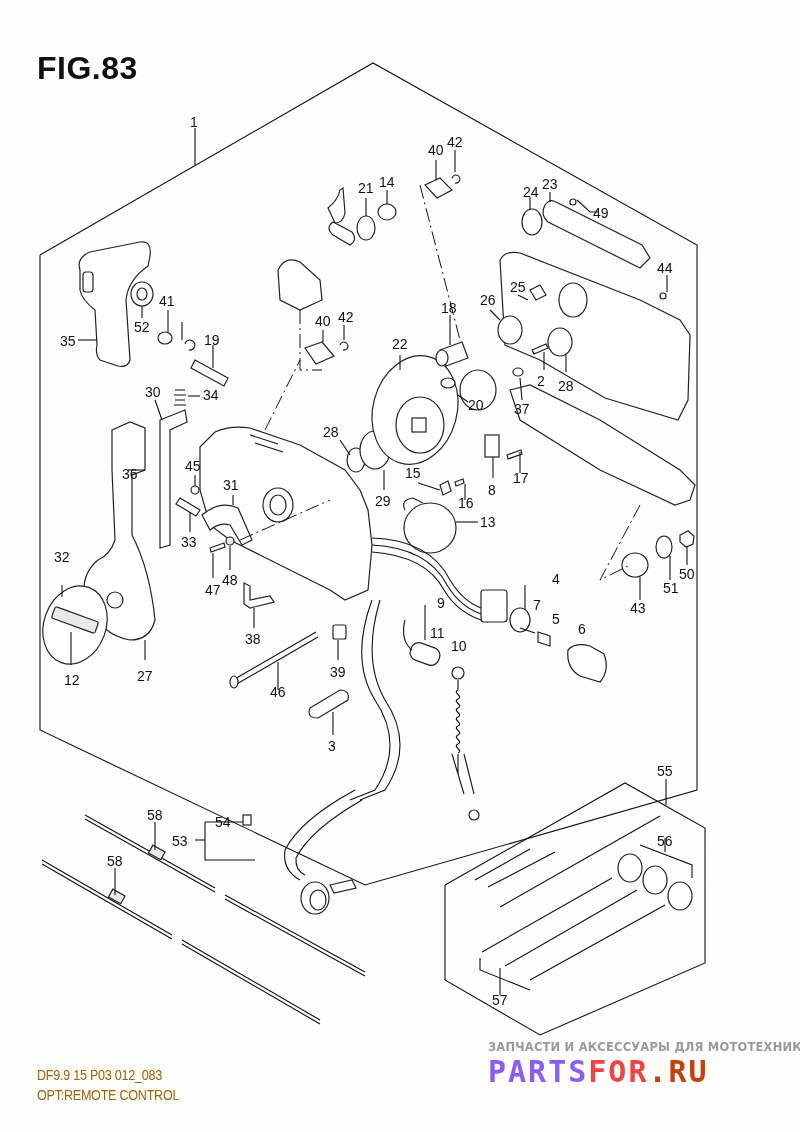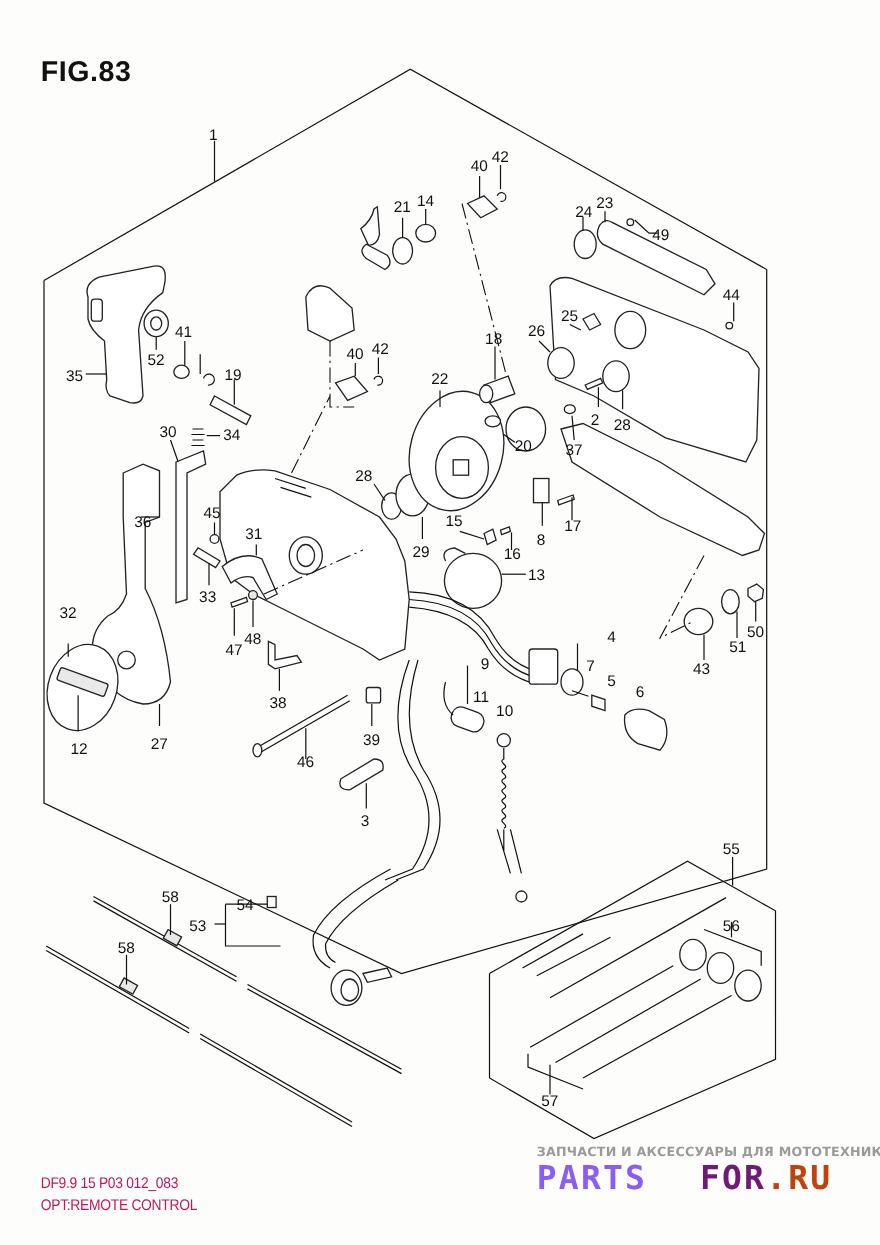"FIG.83" #fig-title { font-size: 26px -> 32px }
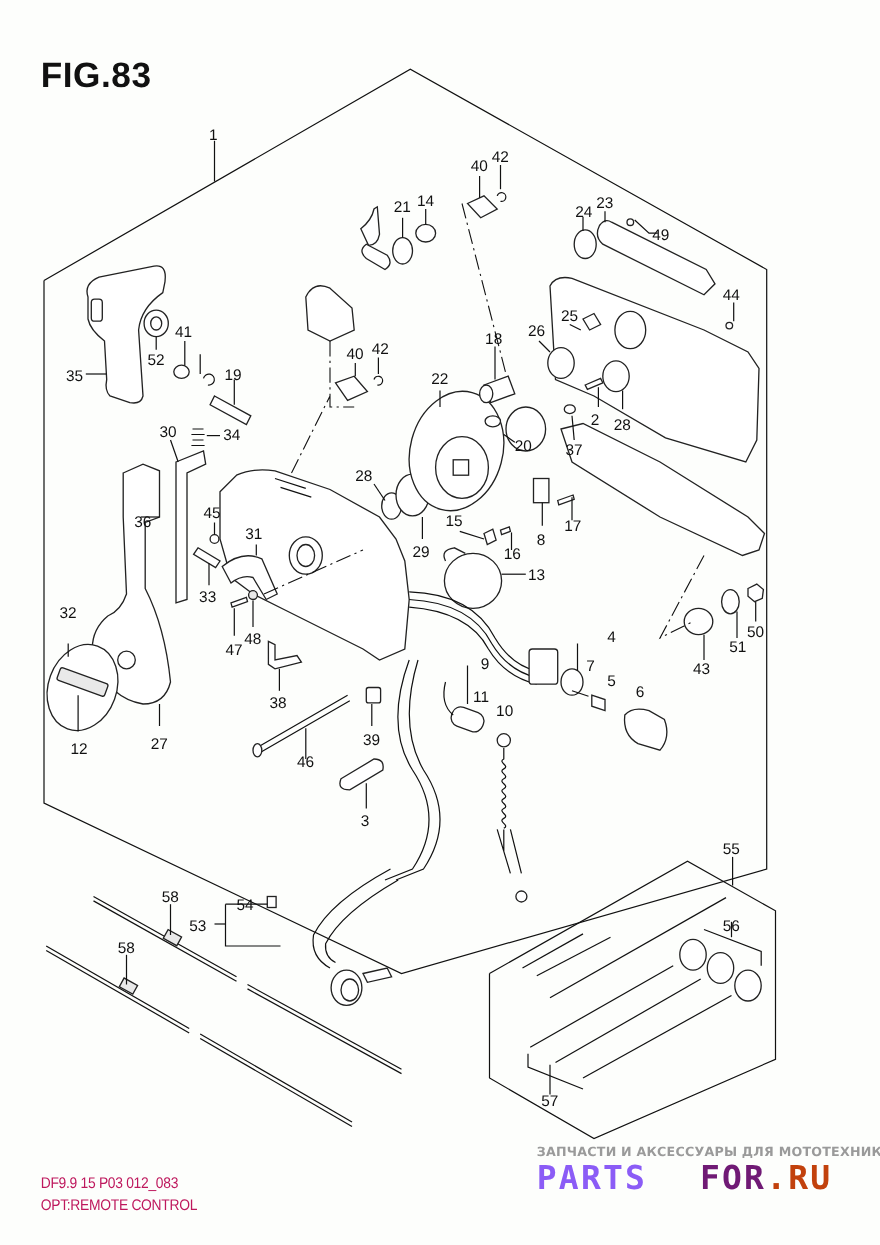"DF9.9 15 P03 012_083" #footer { color: #be185d -> #a16207 }
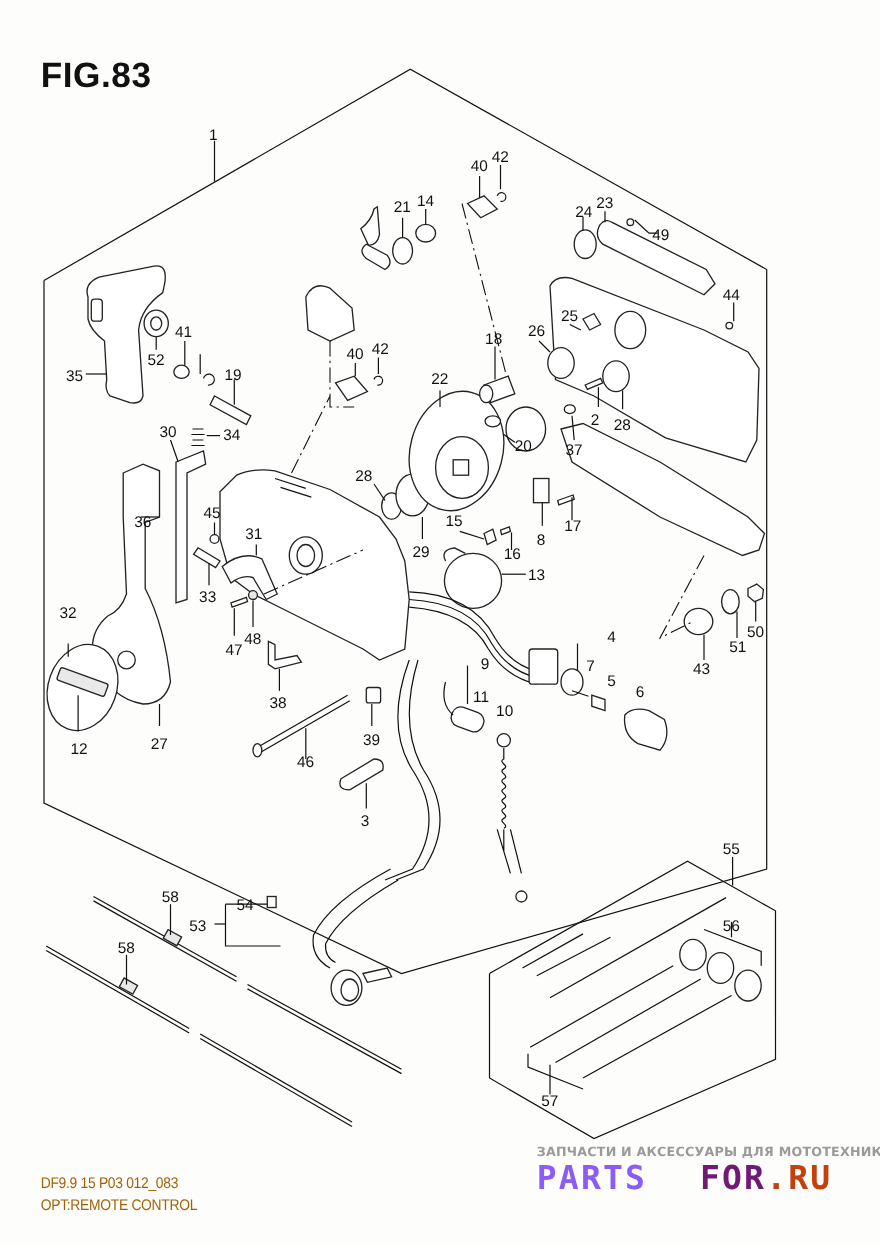"FOR" #wm-main .b { color: #701a75 -> #ef4444; margin-left: 48px -> none }
